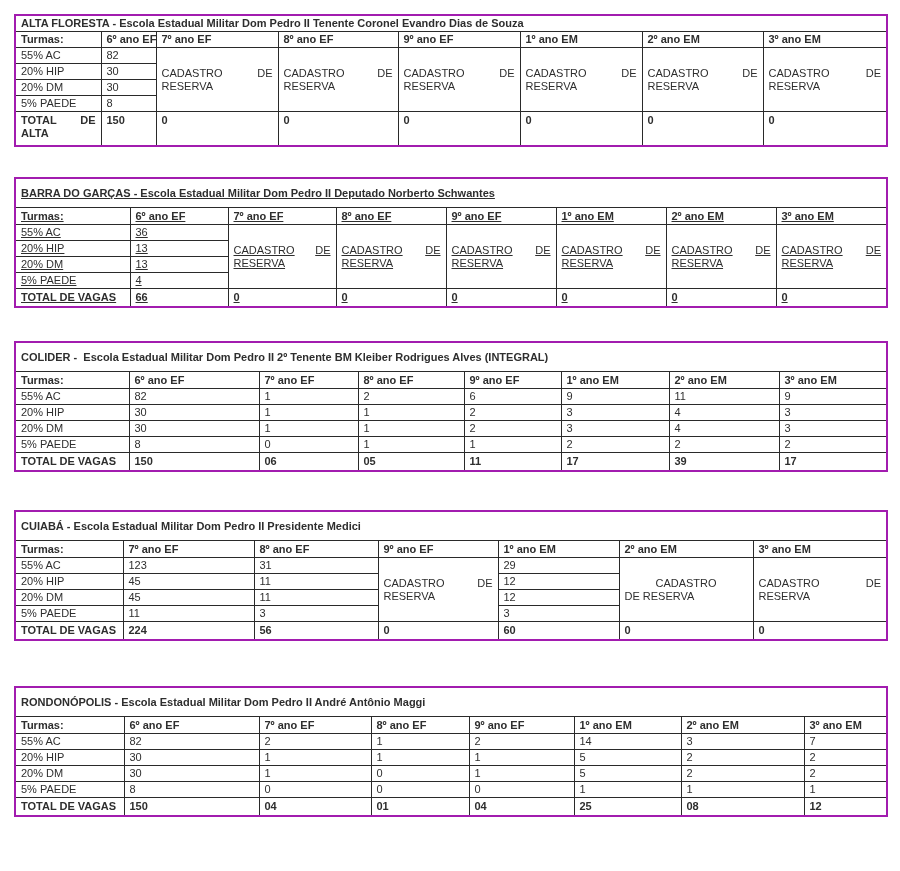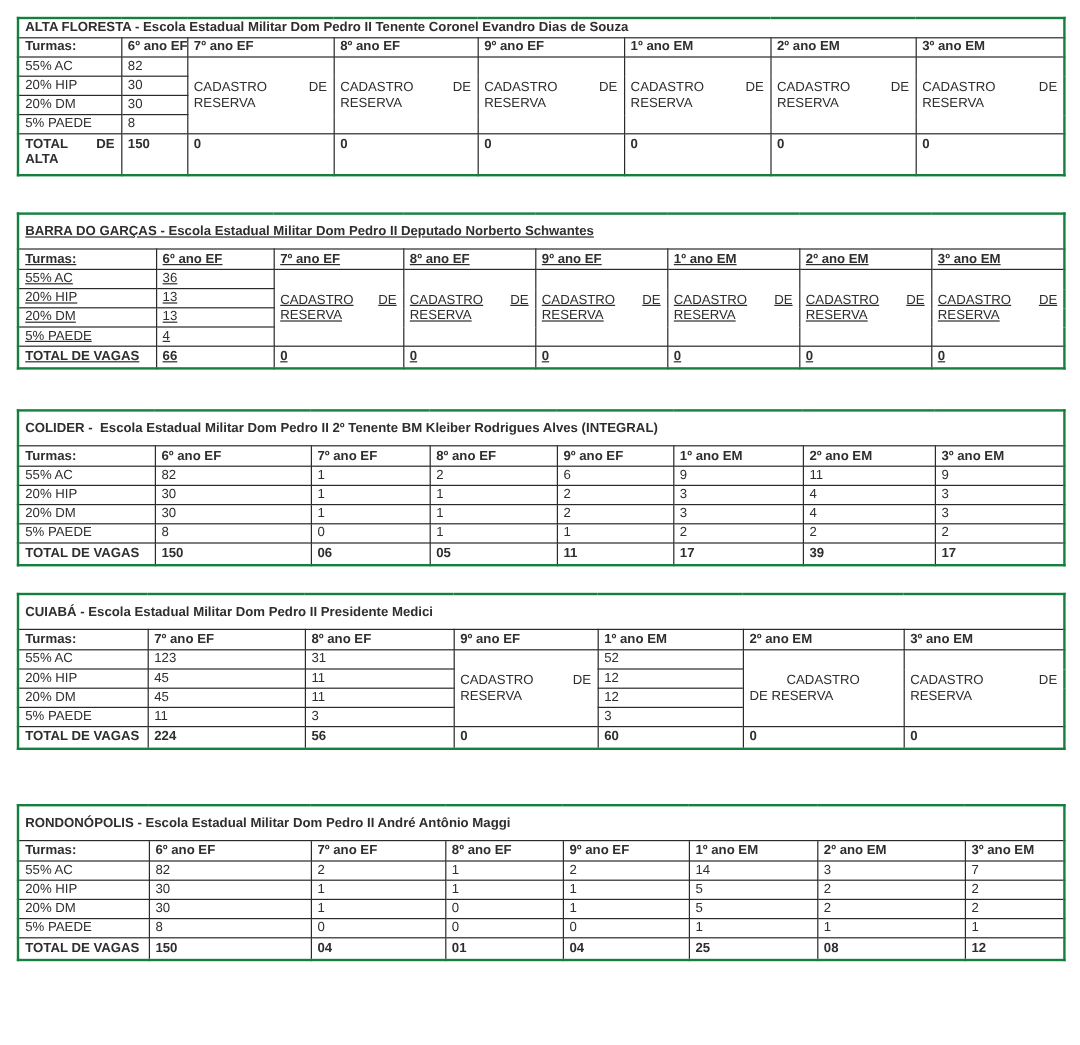"ALTA FLORESTA - Escola Estadual" table.school-table { border: 2px solid #15803d -> 2px solid #a21caf }
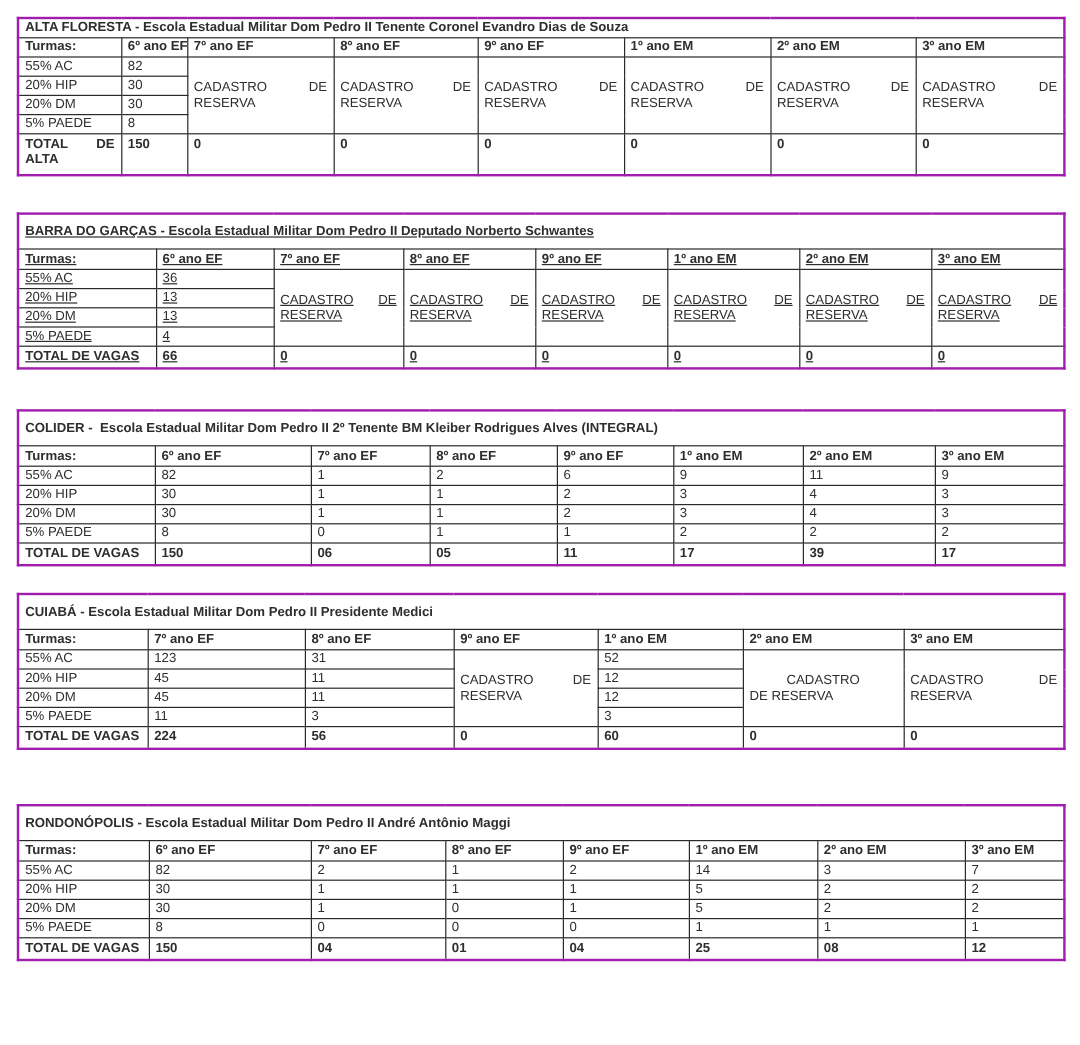"CUIABÁ - Escola Estadual Militar" .t3 { margin-top: 22px -> 38px }
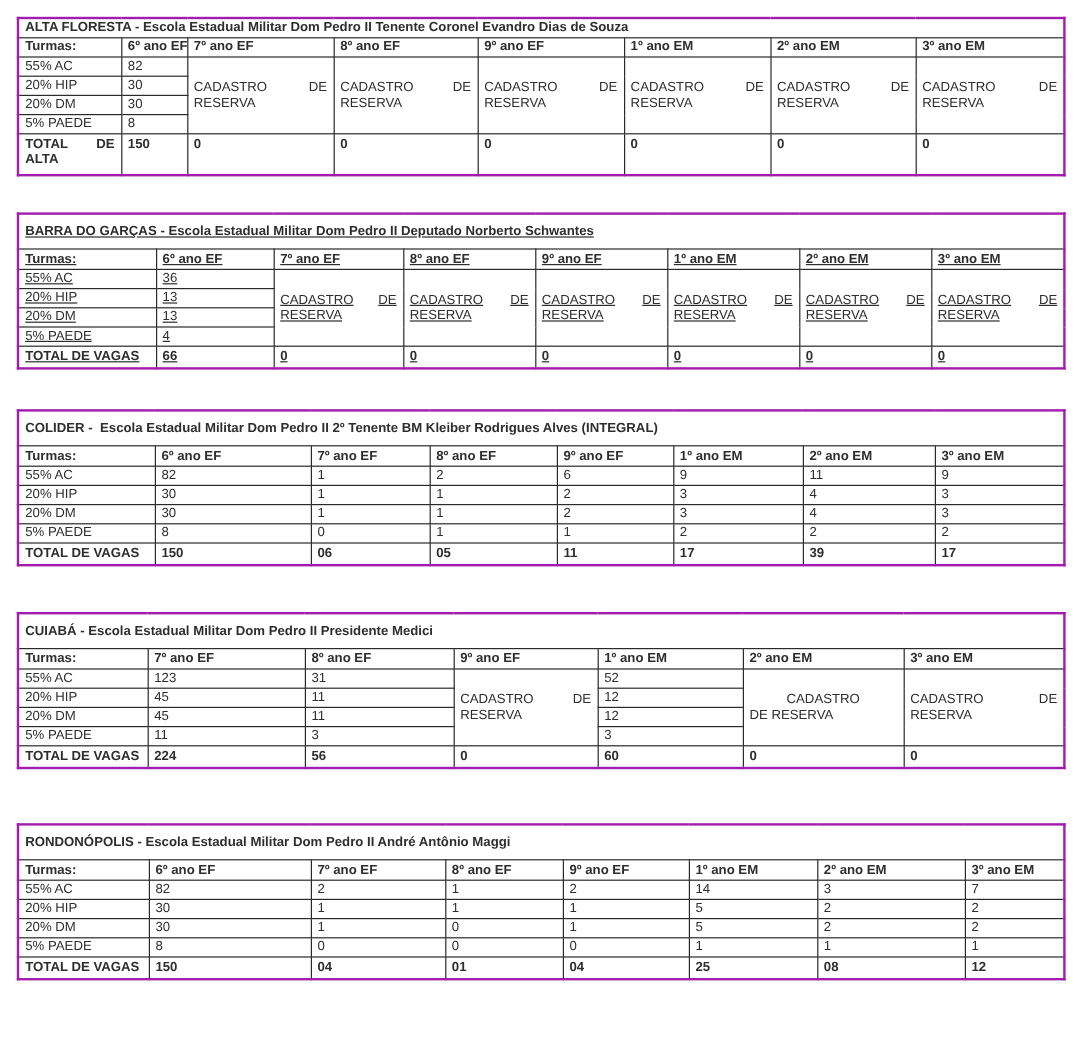"52" td.val-cell { text: 52 -> 29 }
